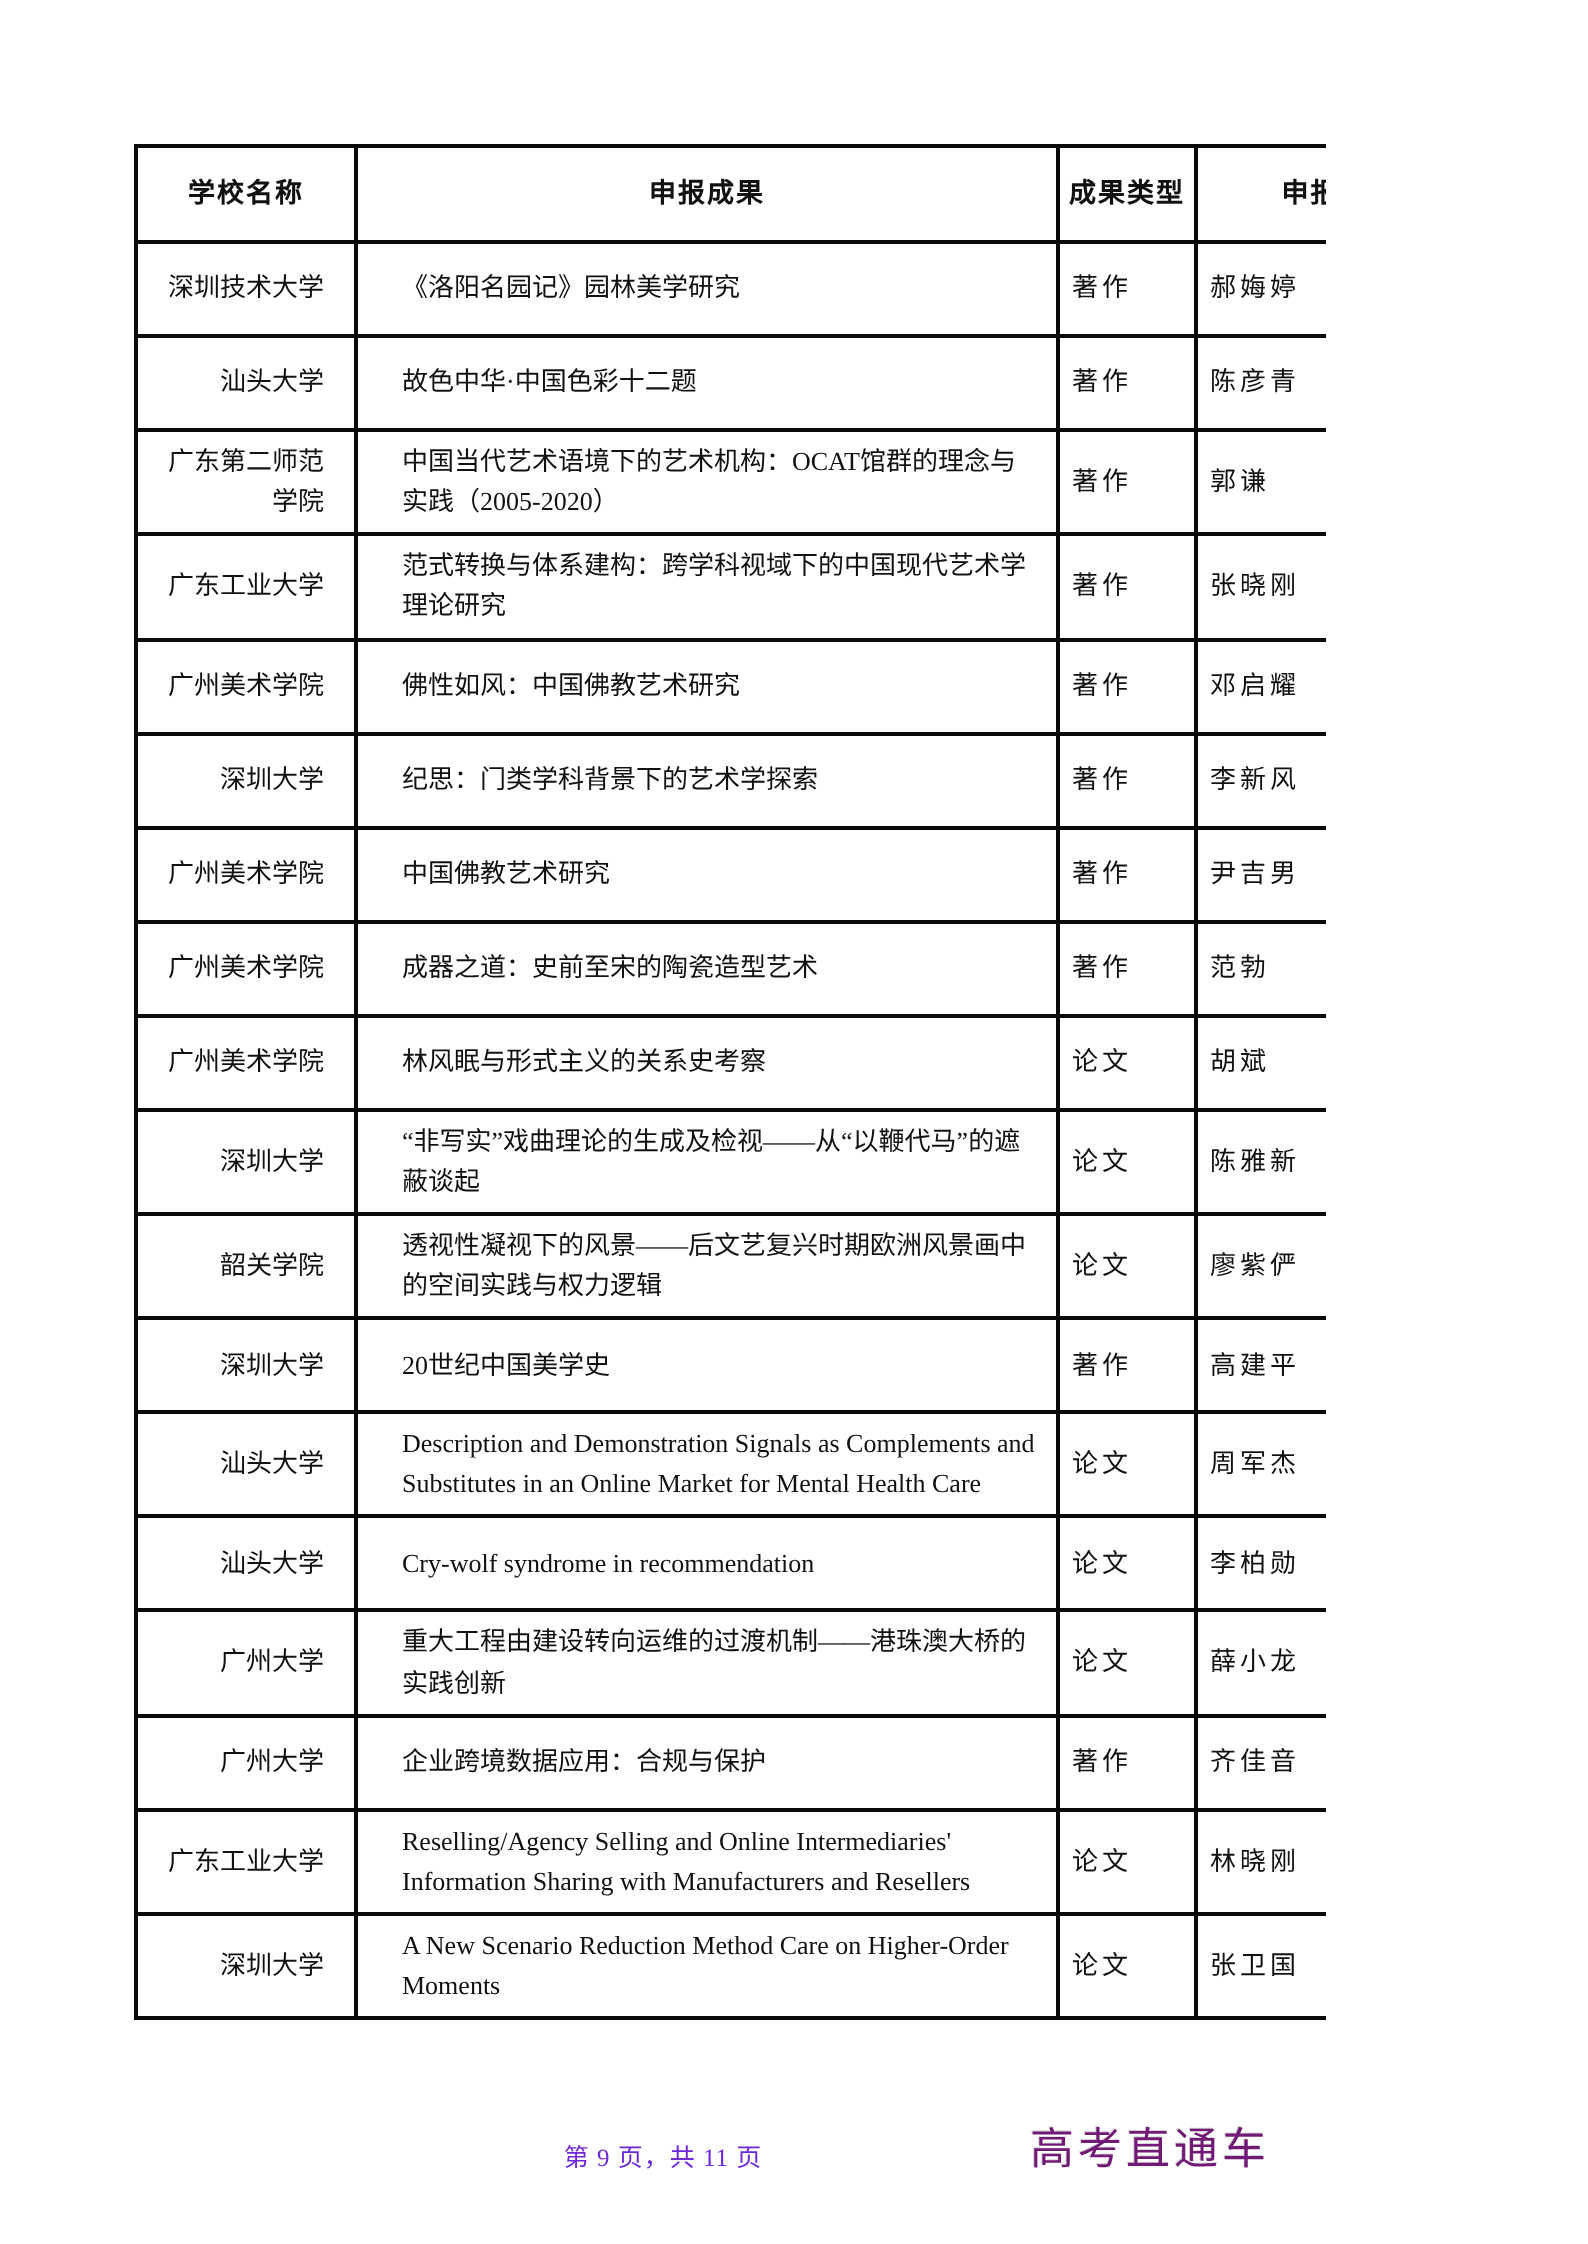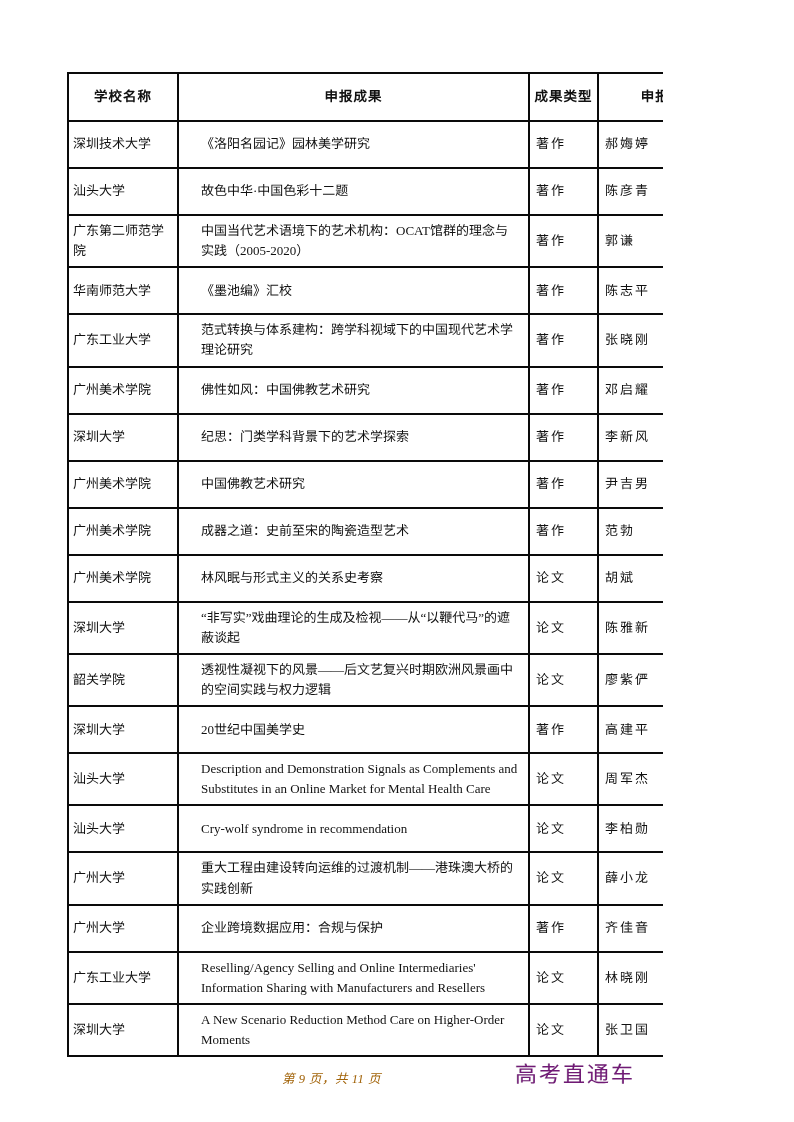"深圳技术大学" .report-table td.c-school { padding: 5px 4px -> 5px 15px; text-align: left -> right }
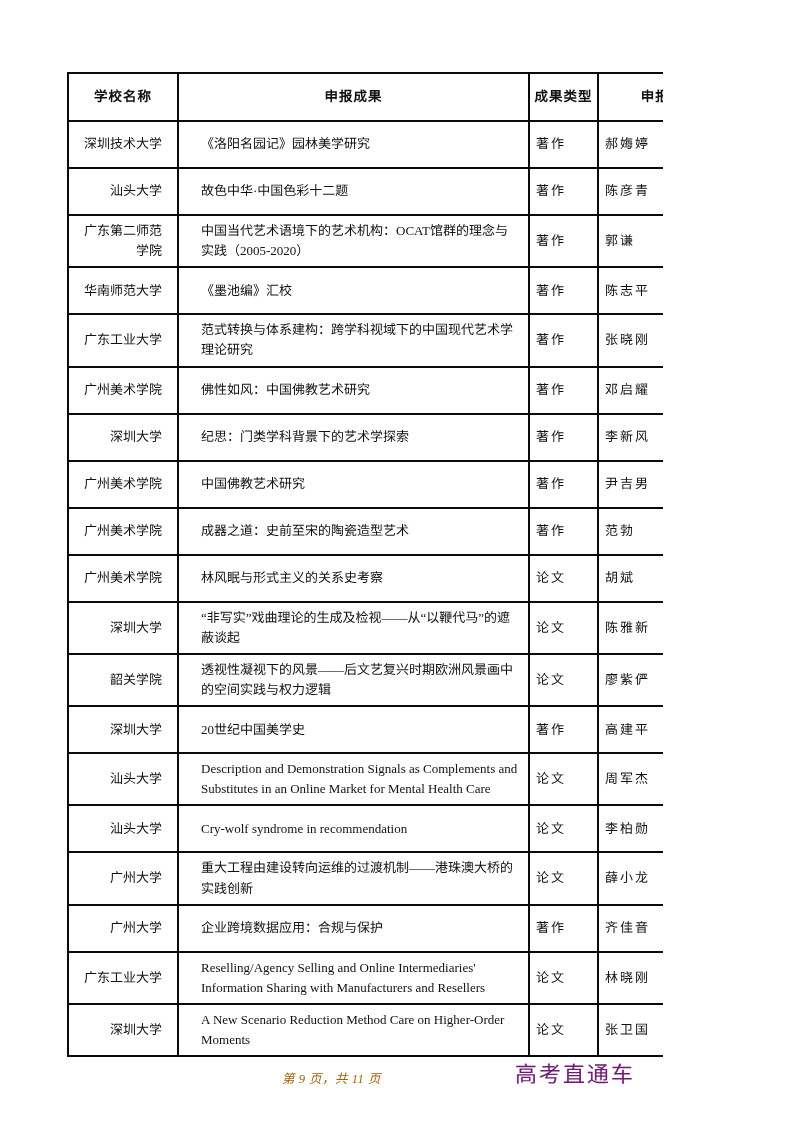"华南师范大学" tr { html: <tr> <td>华南师范大学</td> <td>《墨池编》汇校</td> <td>著作</td> <td>陈志平</td> </tr> -> none }
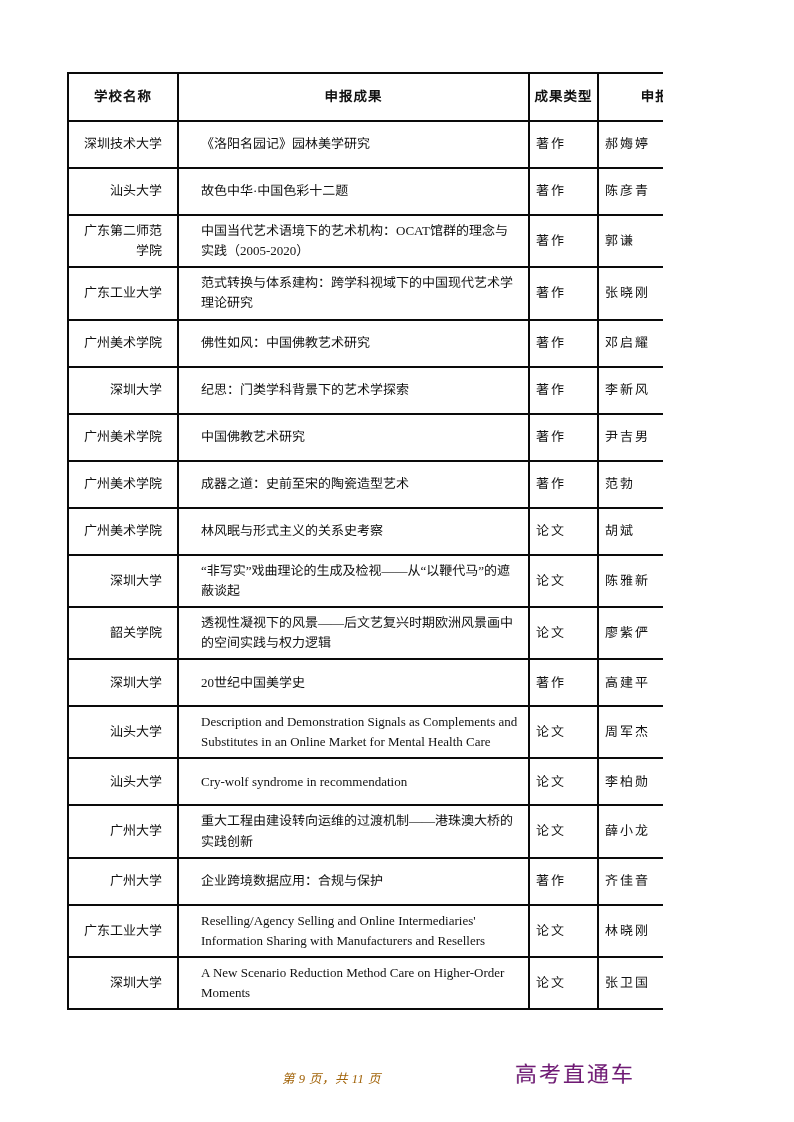"第 9 页，共 11 页" .page-number { color: #a16207 -> #6d28d9; font-style: italic -> none }
